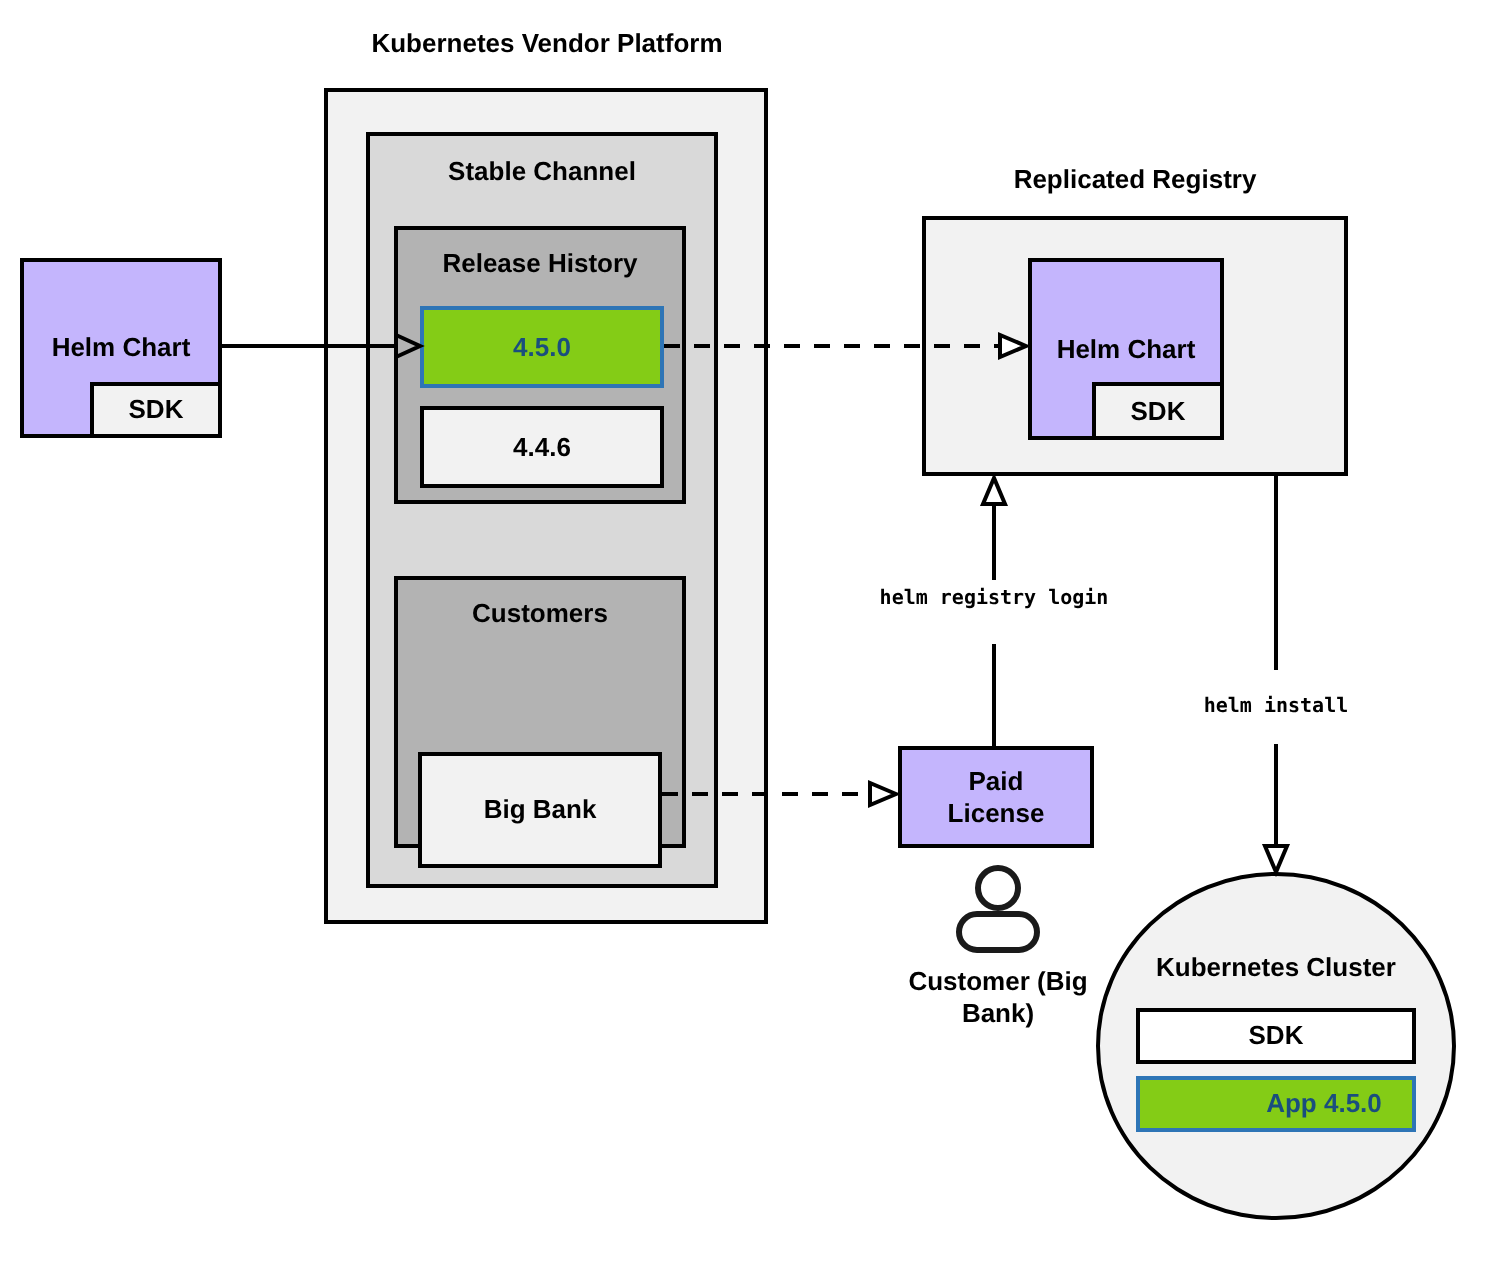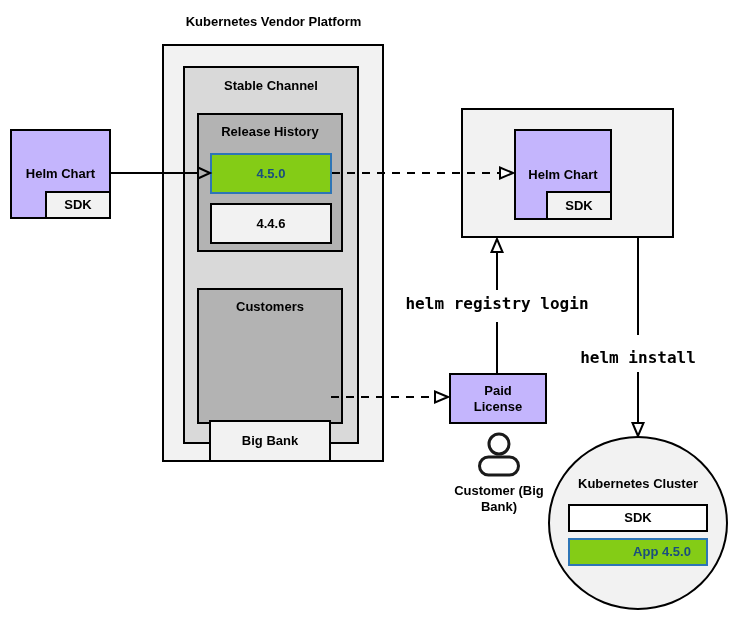"Replicated Registry" div.title { html: none -> <div>Replicated Registry</div> }
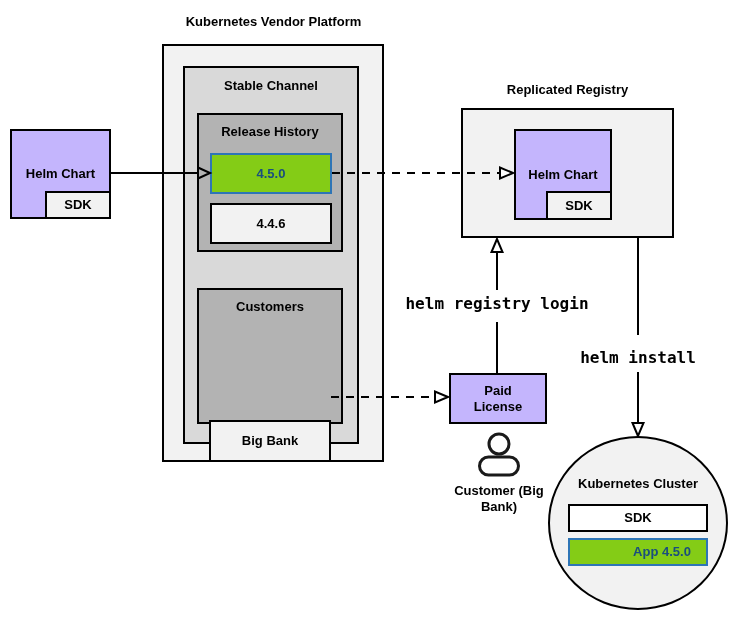"helm registry login" .mono { font-size: 16px -> 10px }
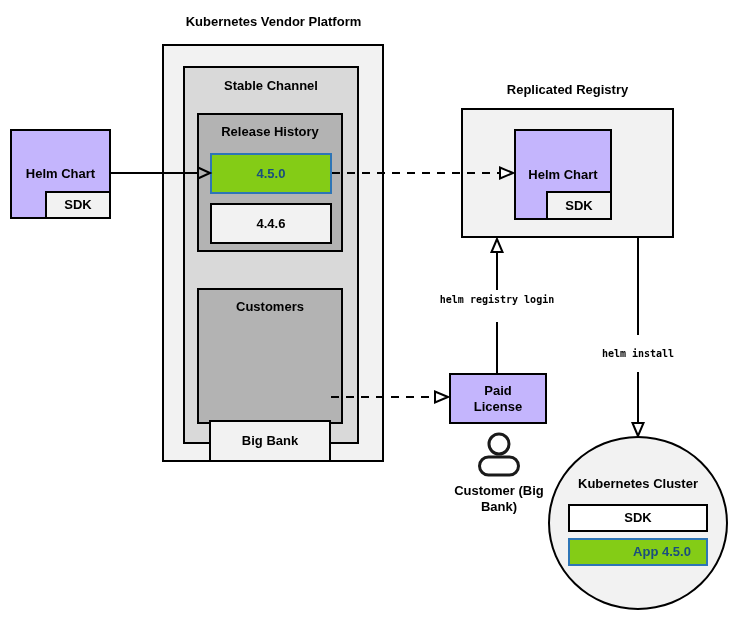"Big Bank" div.box { height: 42px -> 58px; margin-top: 44px -> none }
